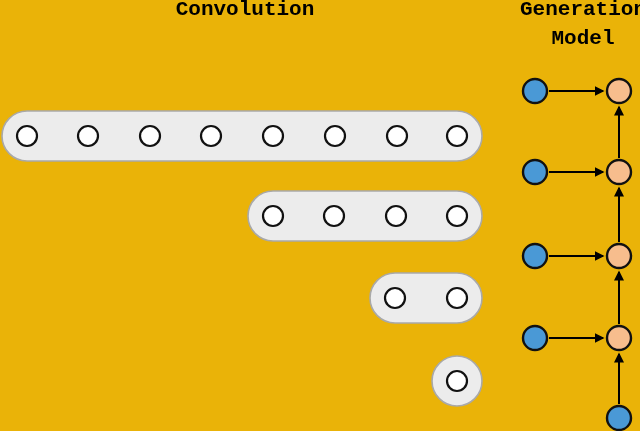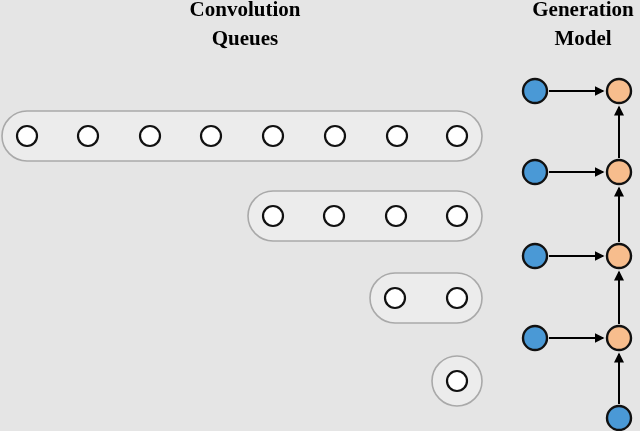"Convolution" #canvas { background: #e5e5e5 -> #eab308; font-family: Liberation Serif, serif -> Liberation Mono, monospace }
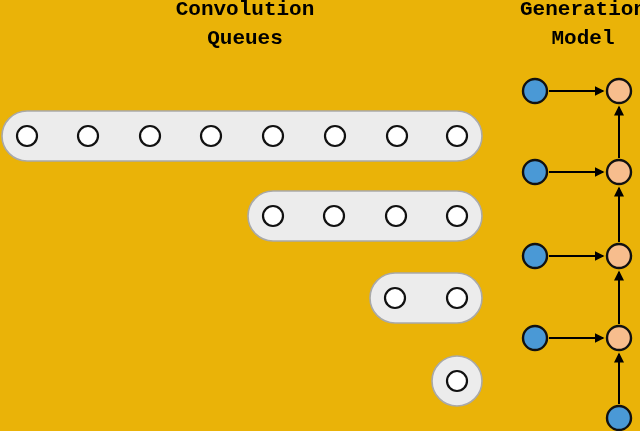"Queues" div { html: <div>Queues</div> -> none }
